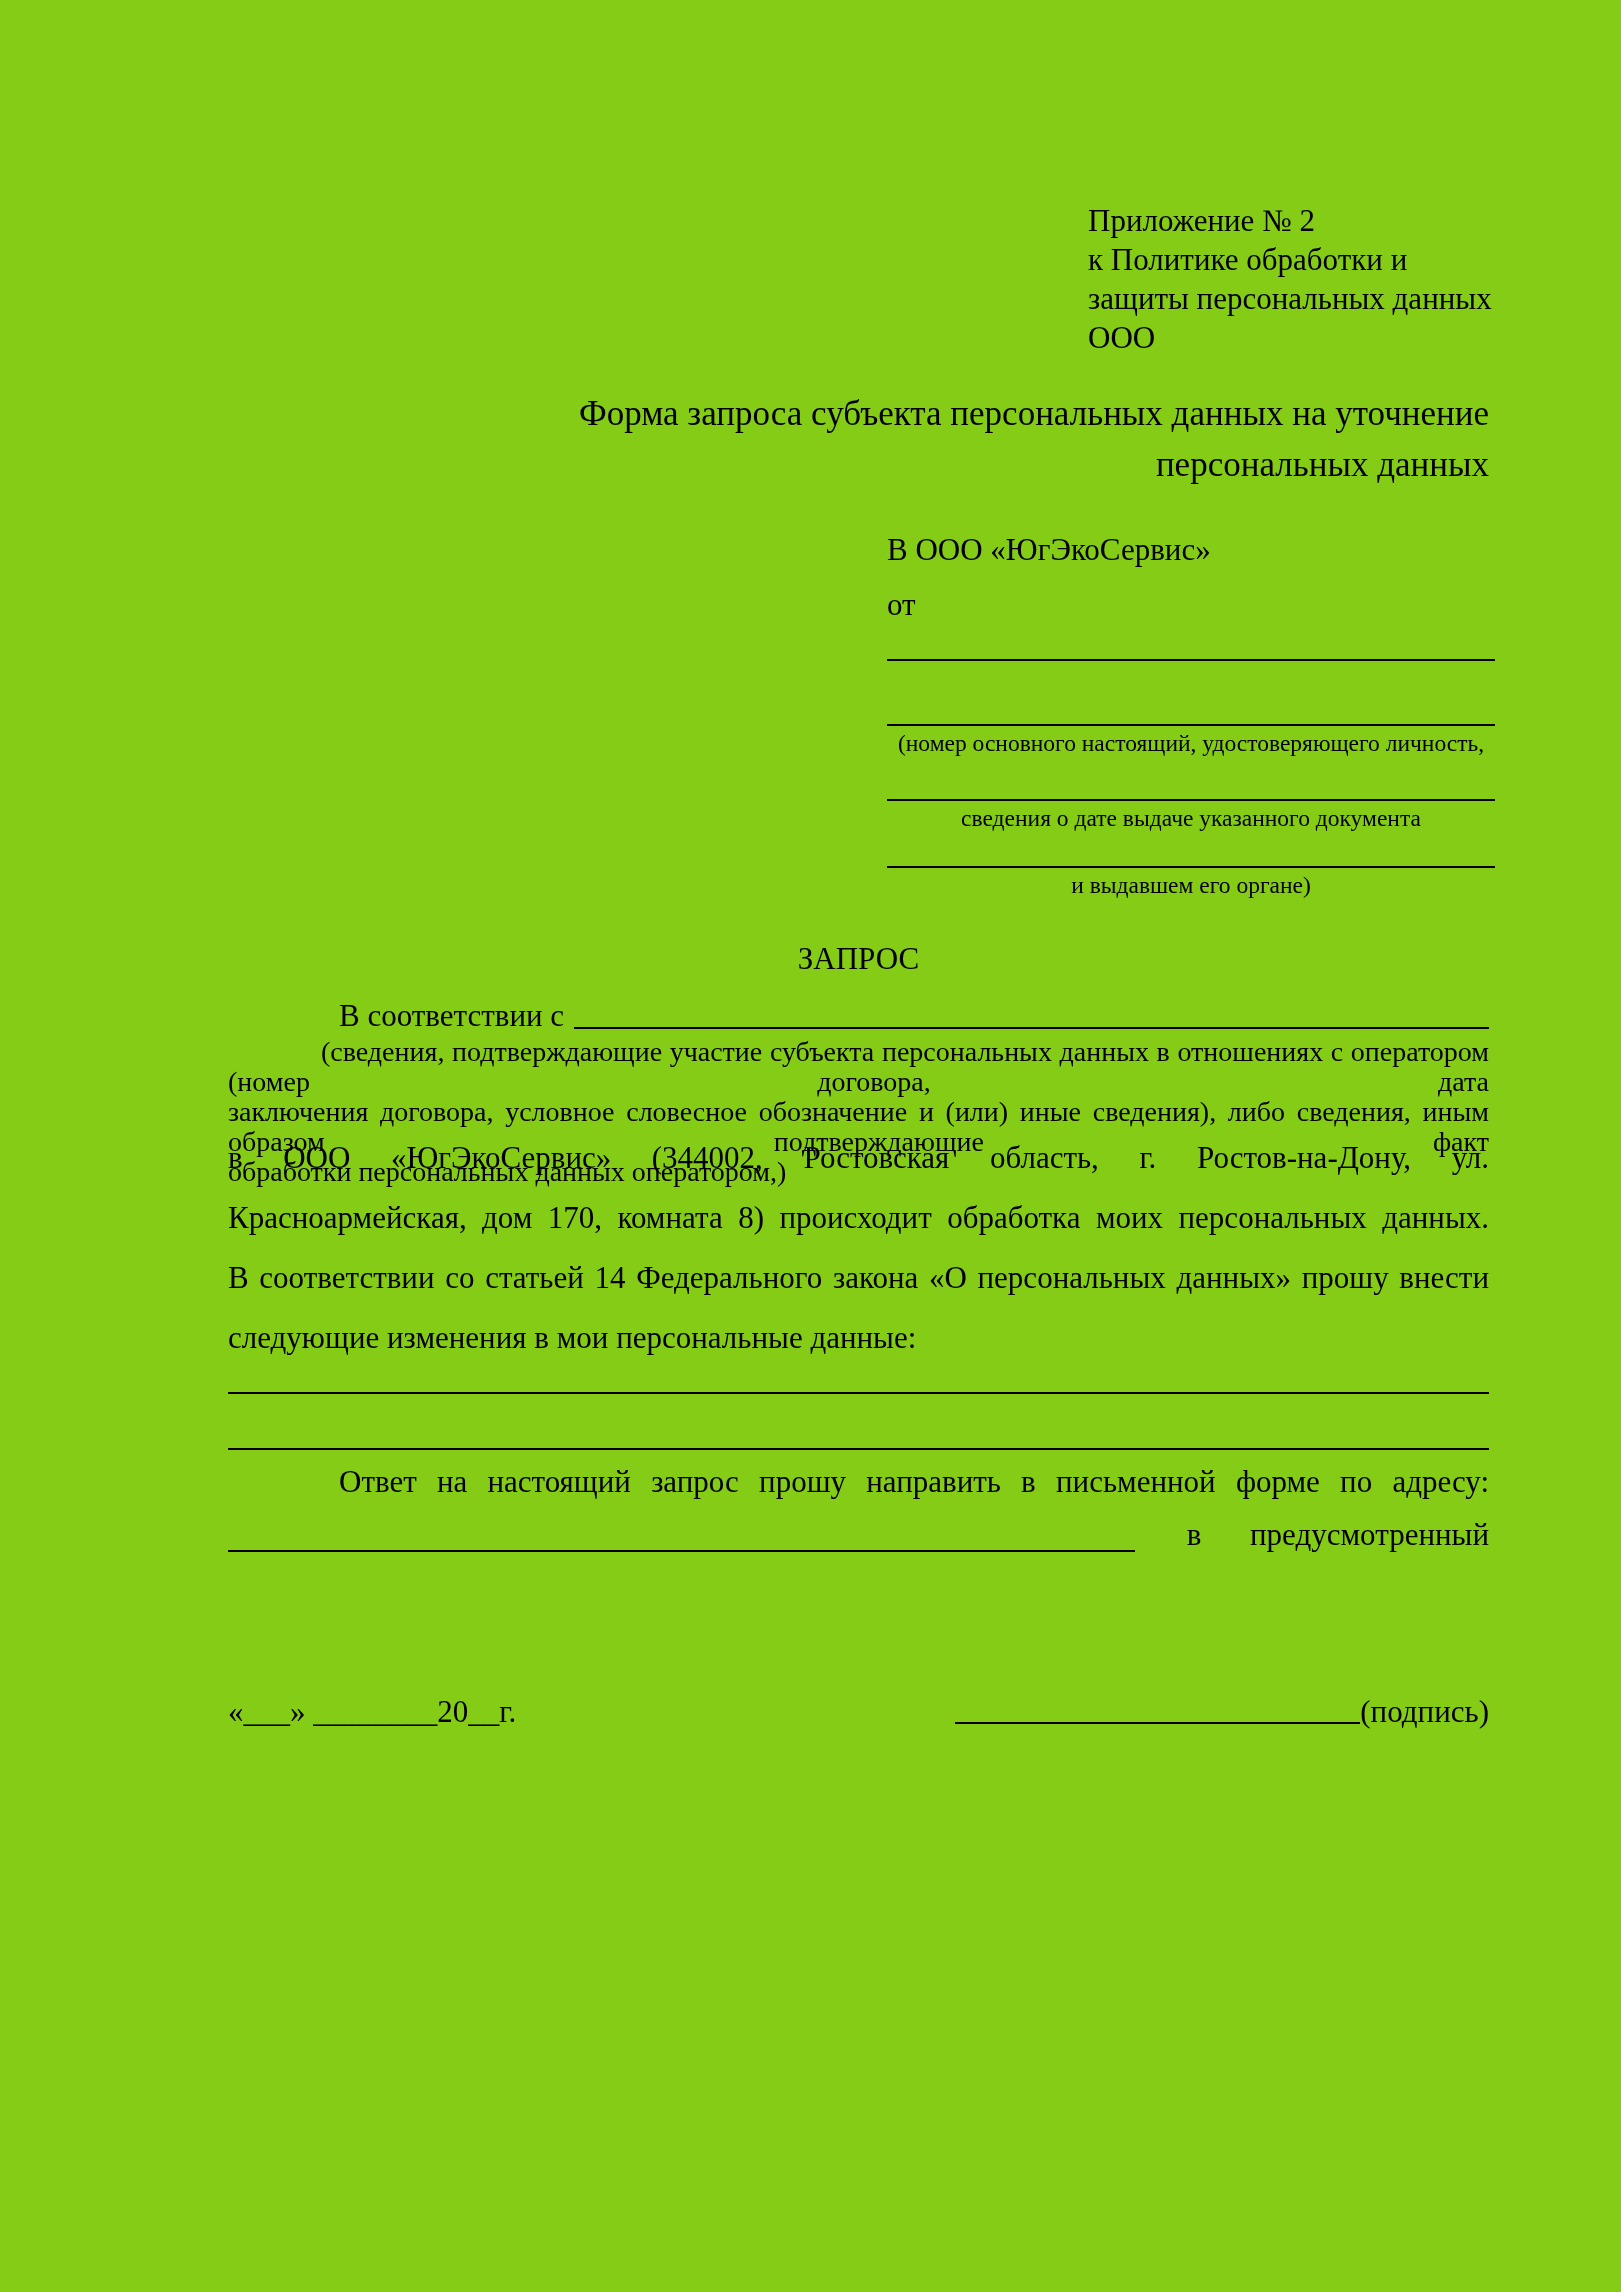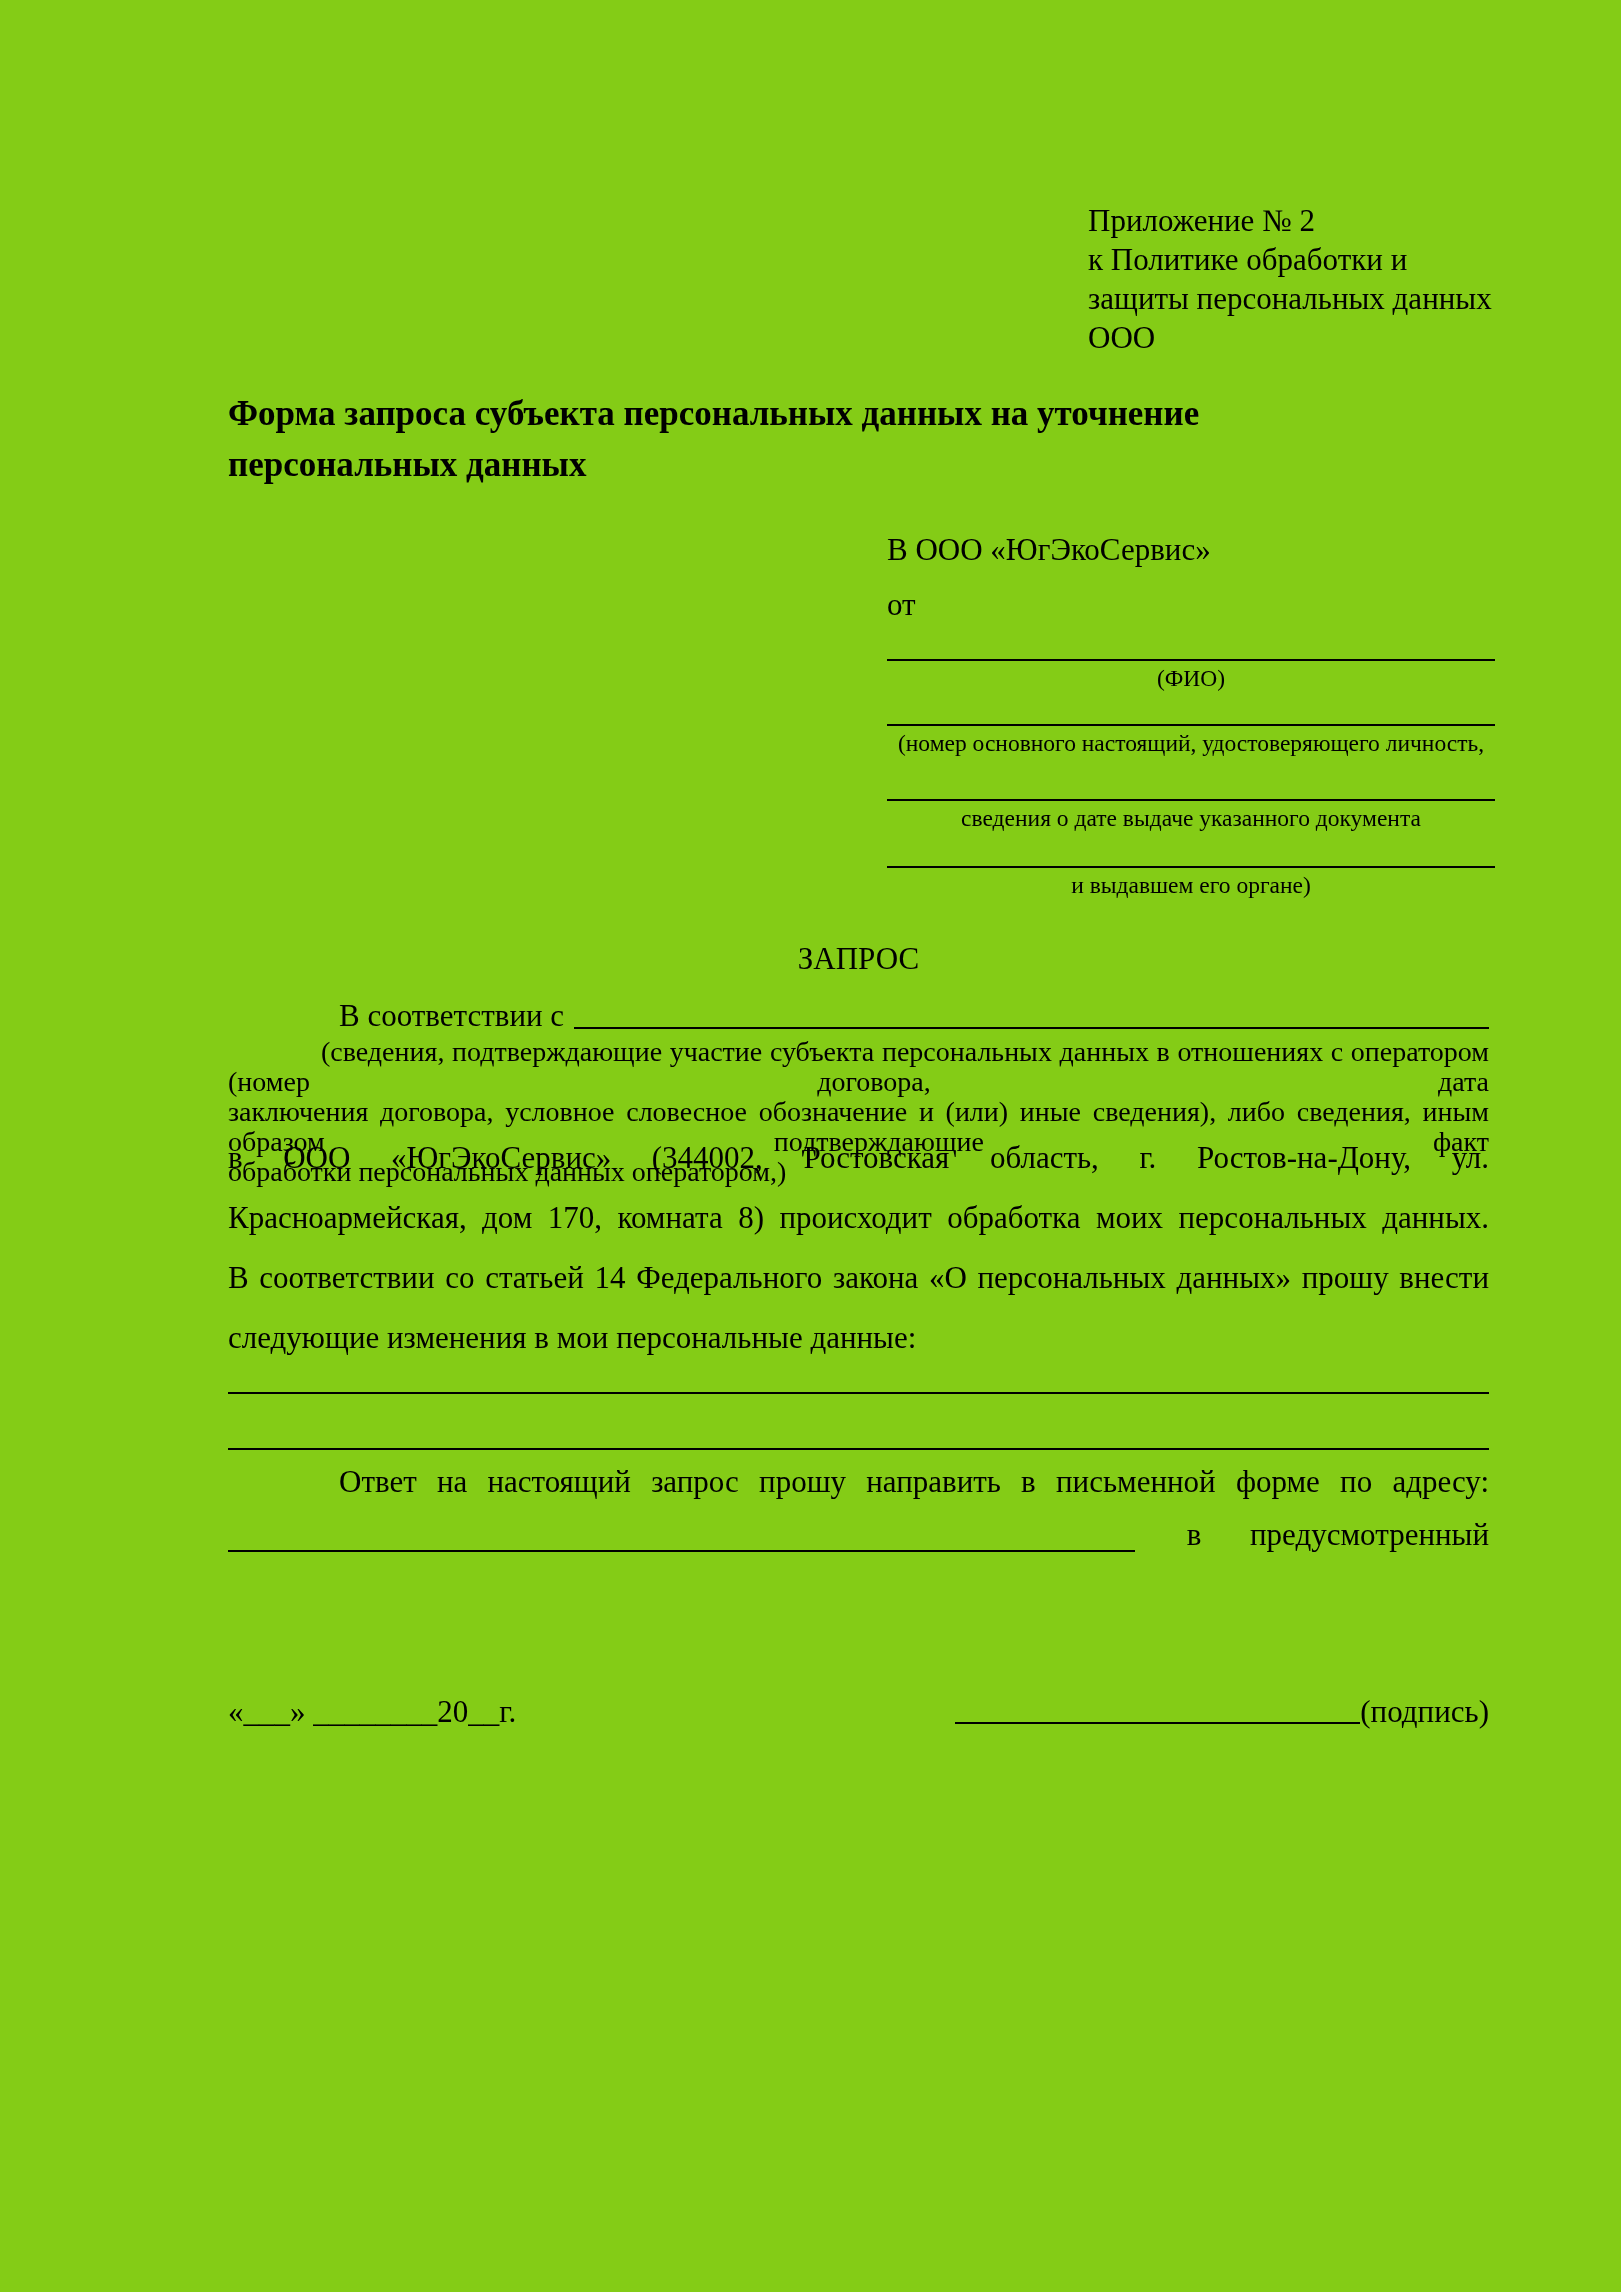"Форма запроса субъекта персональных" .doc-title { font-weight: bold -> normal; text-align: left -> right }
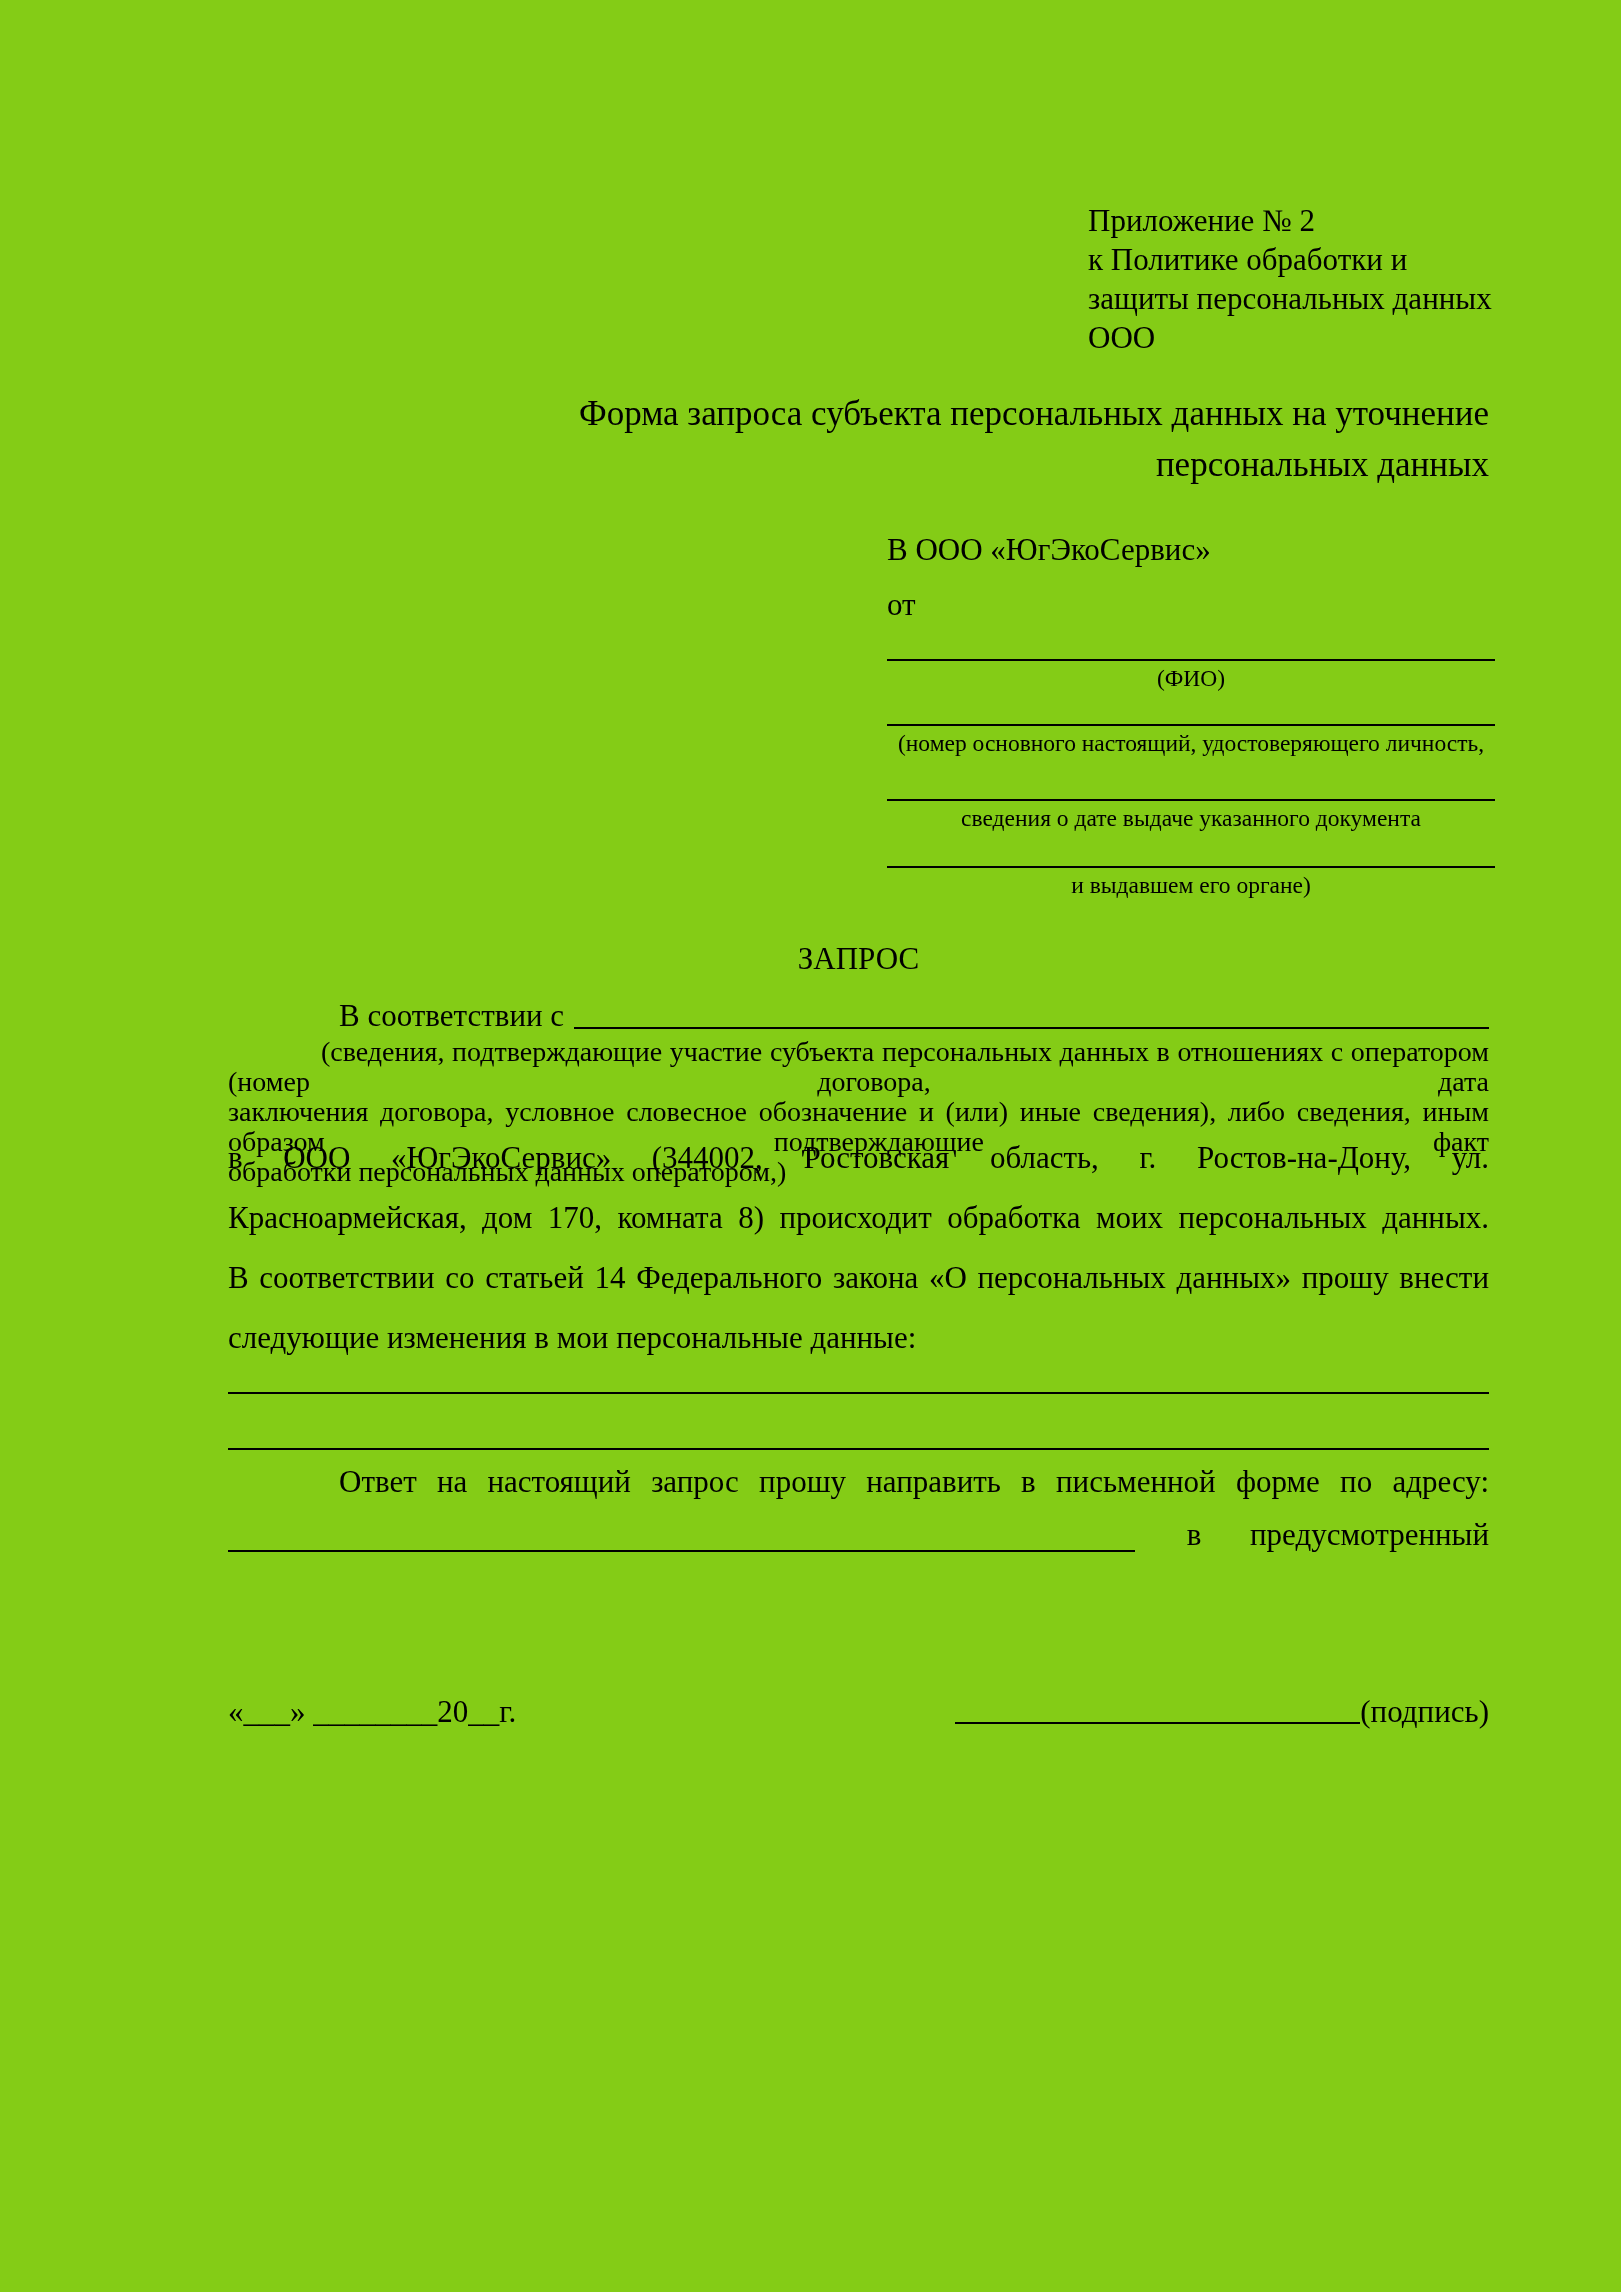"(ФИО)" div.abs { html: <div>(ФИО)</div> -> none }
